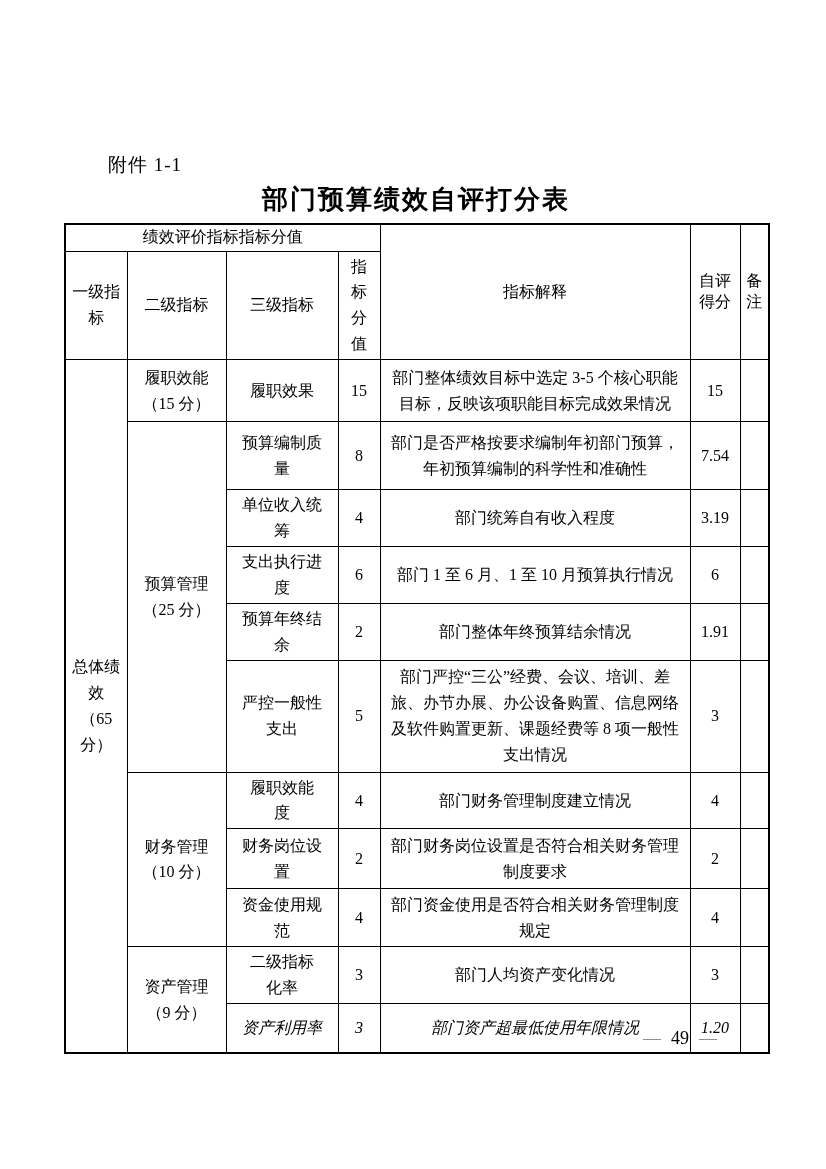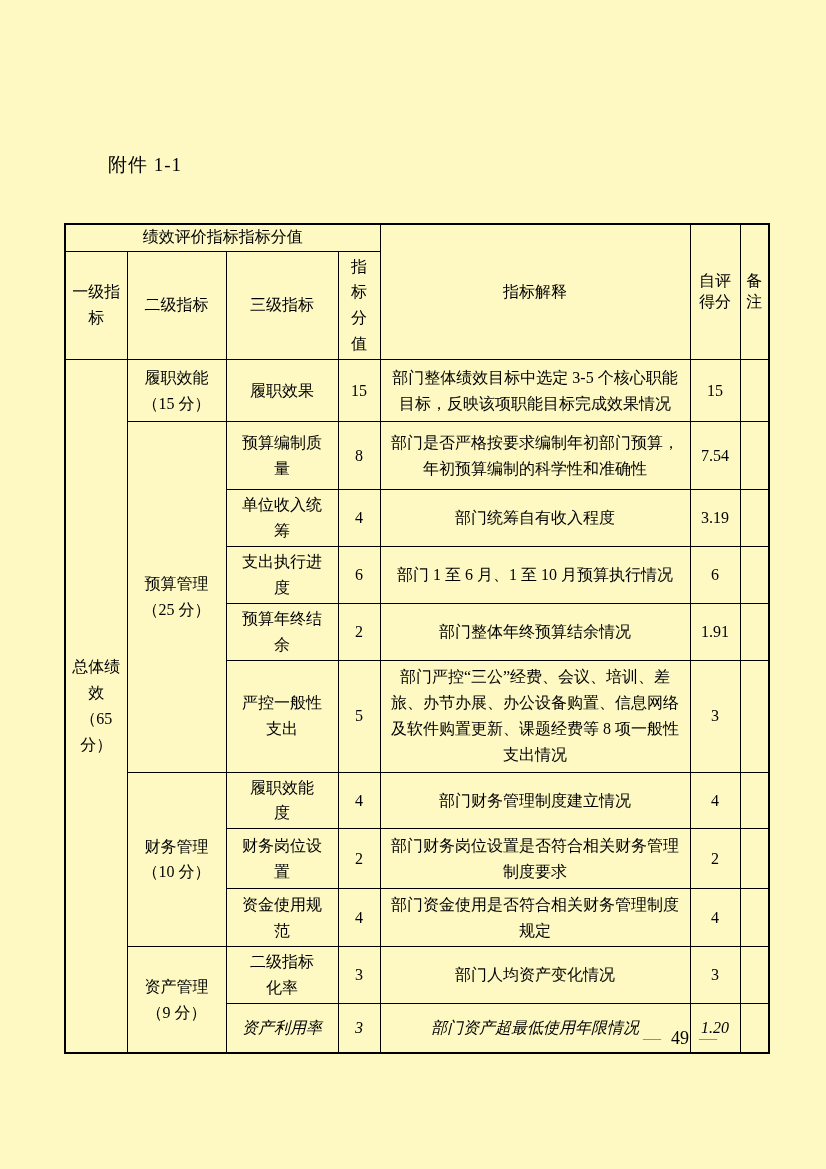"附件 1-1" .page { background: #fef9c3 -> #ffffff }
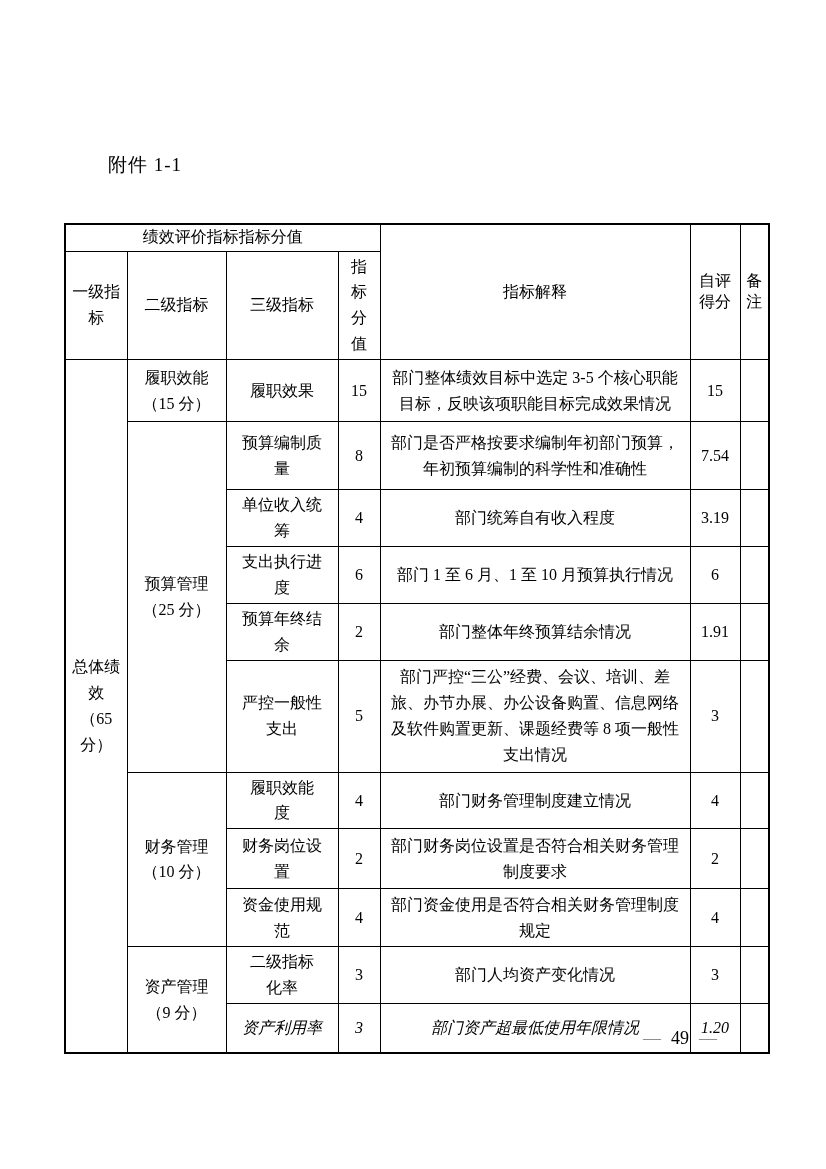"部门预算绩效自评打分表" div.doc-title { html: none -> <div>部门预算绩效自评打分表</div> }
